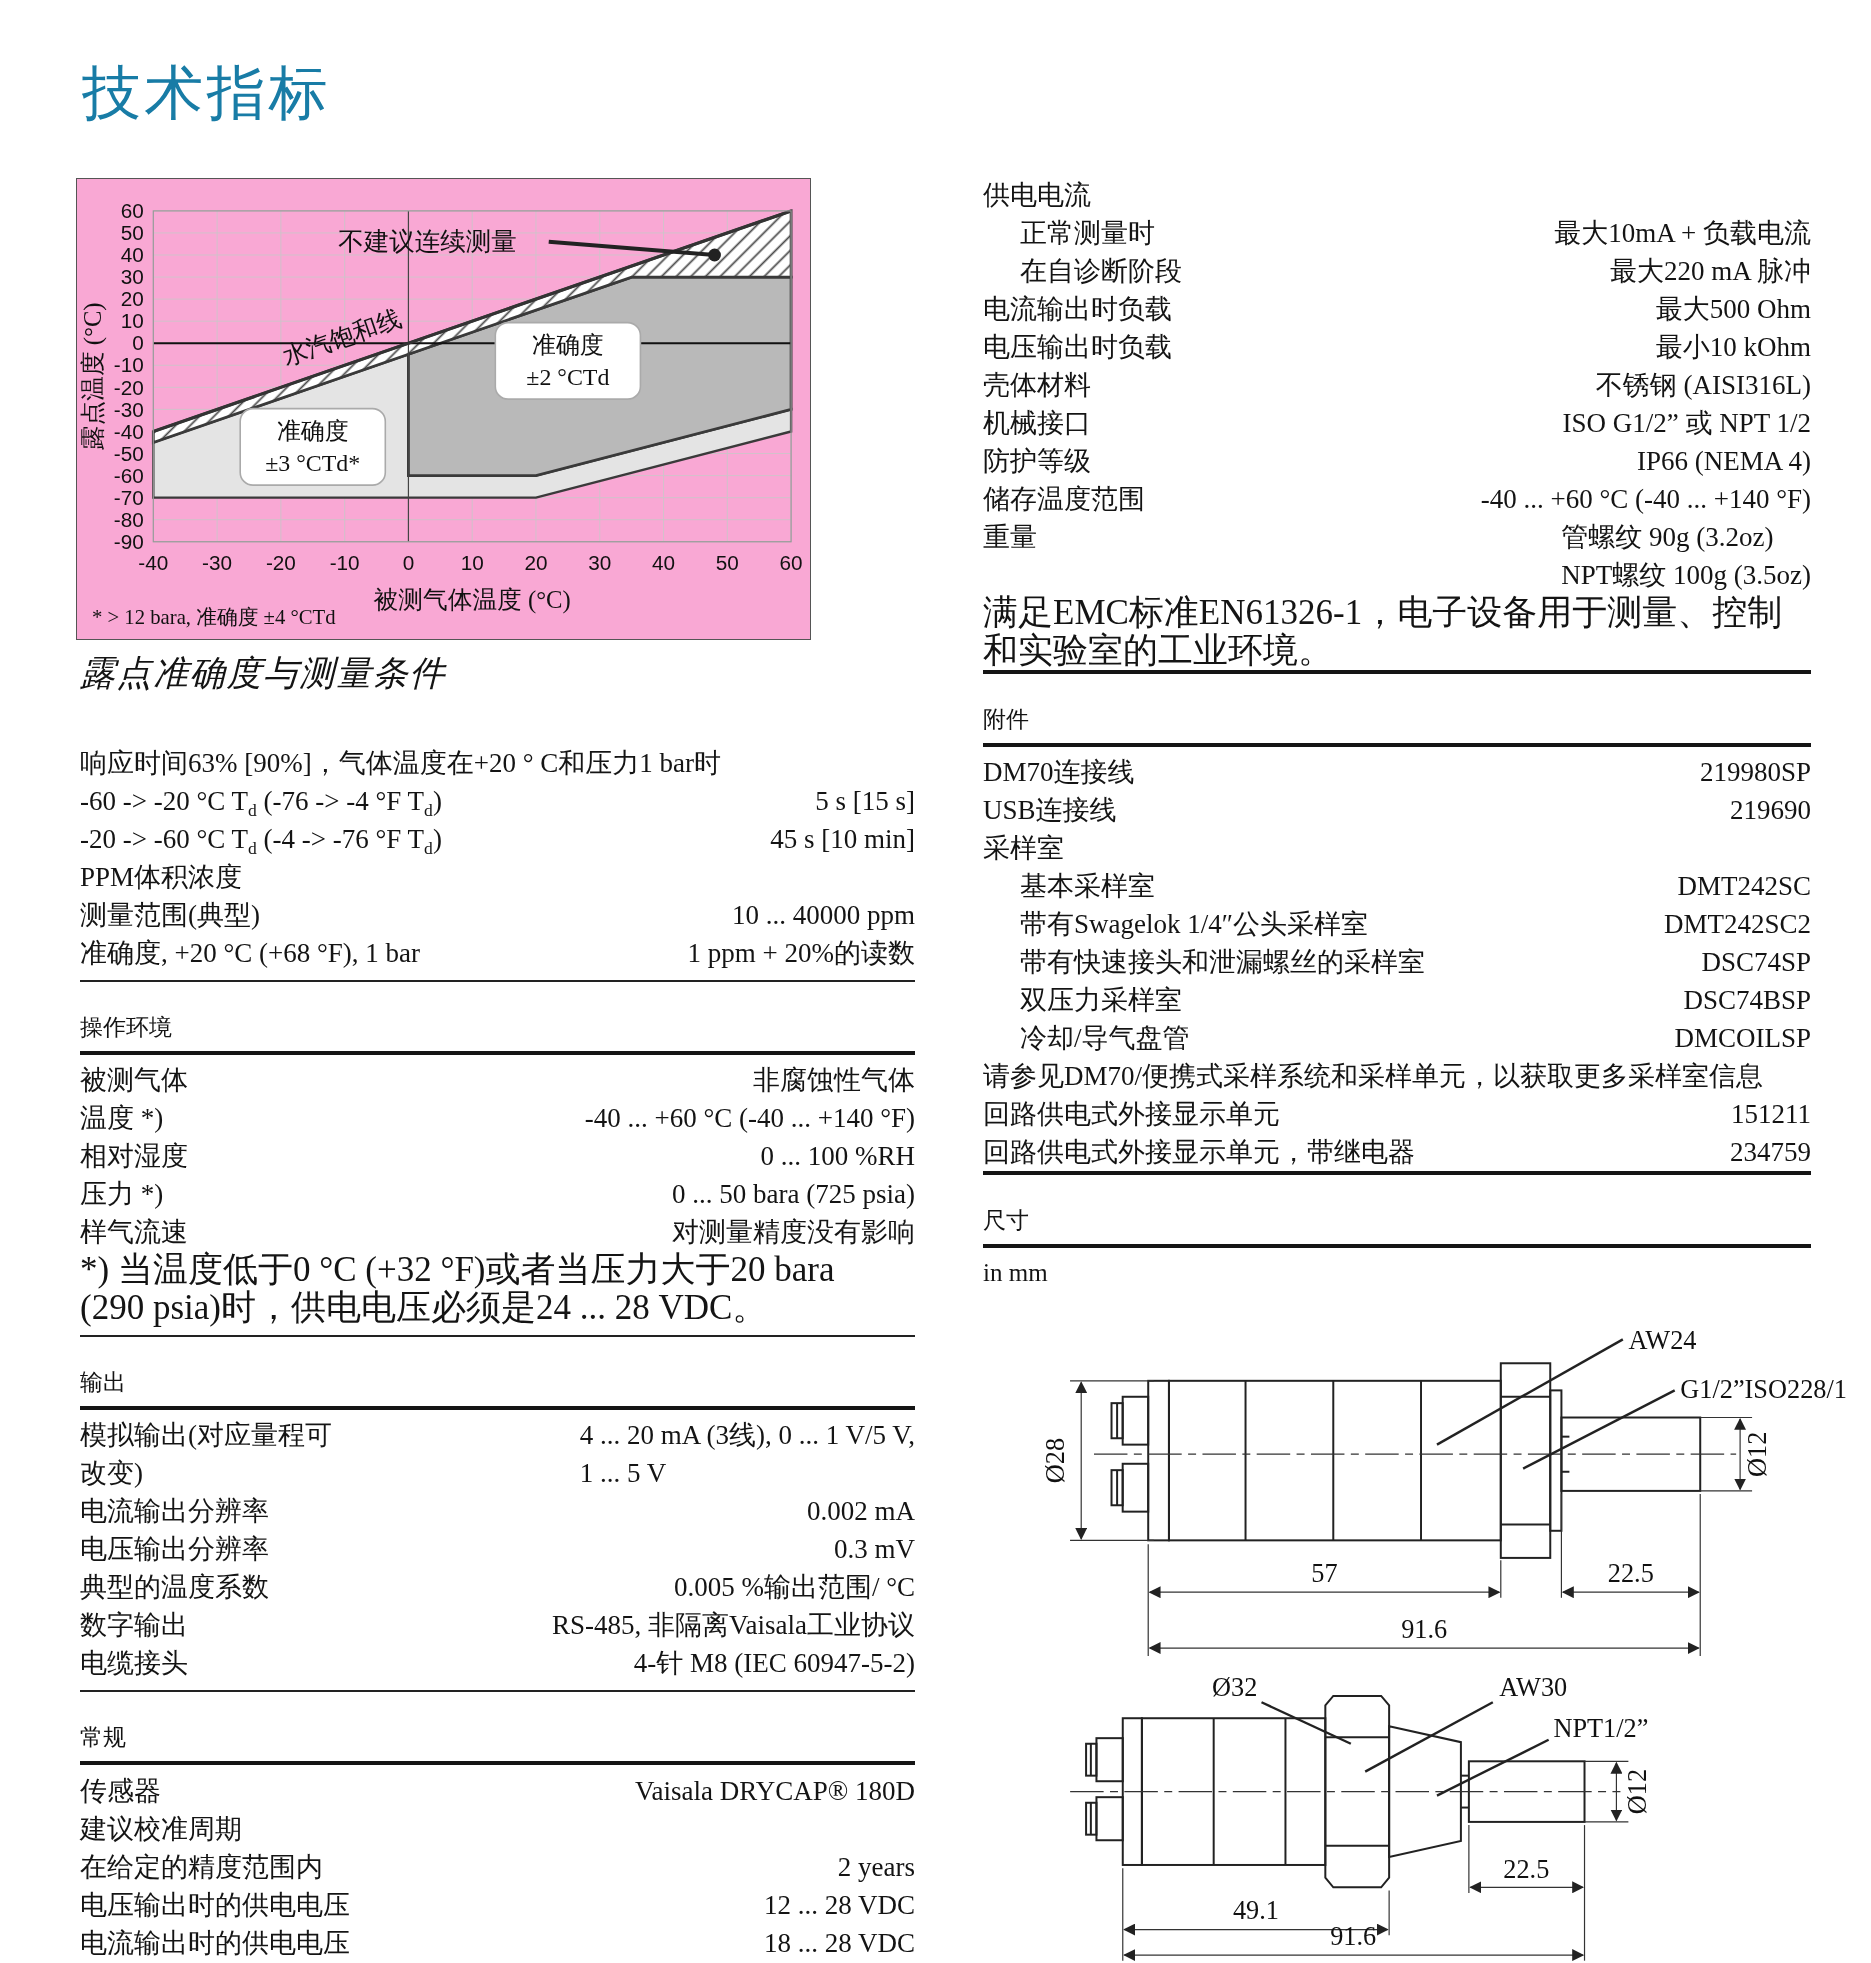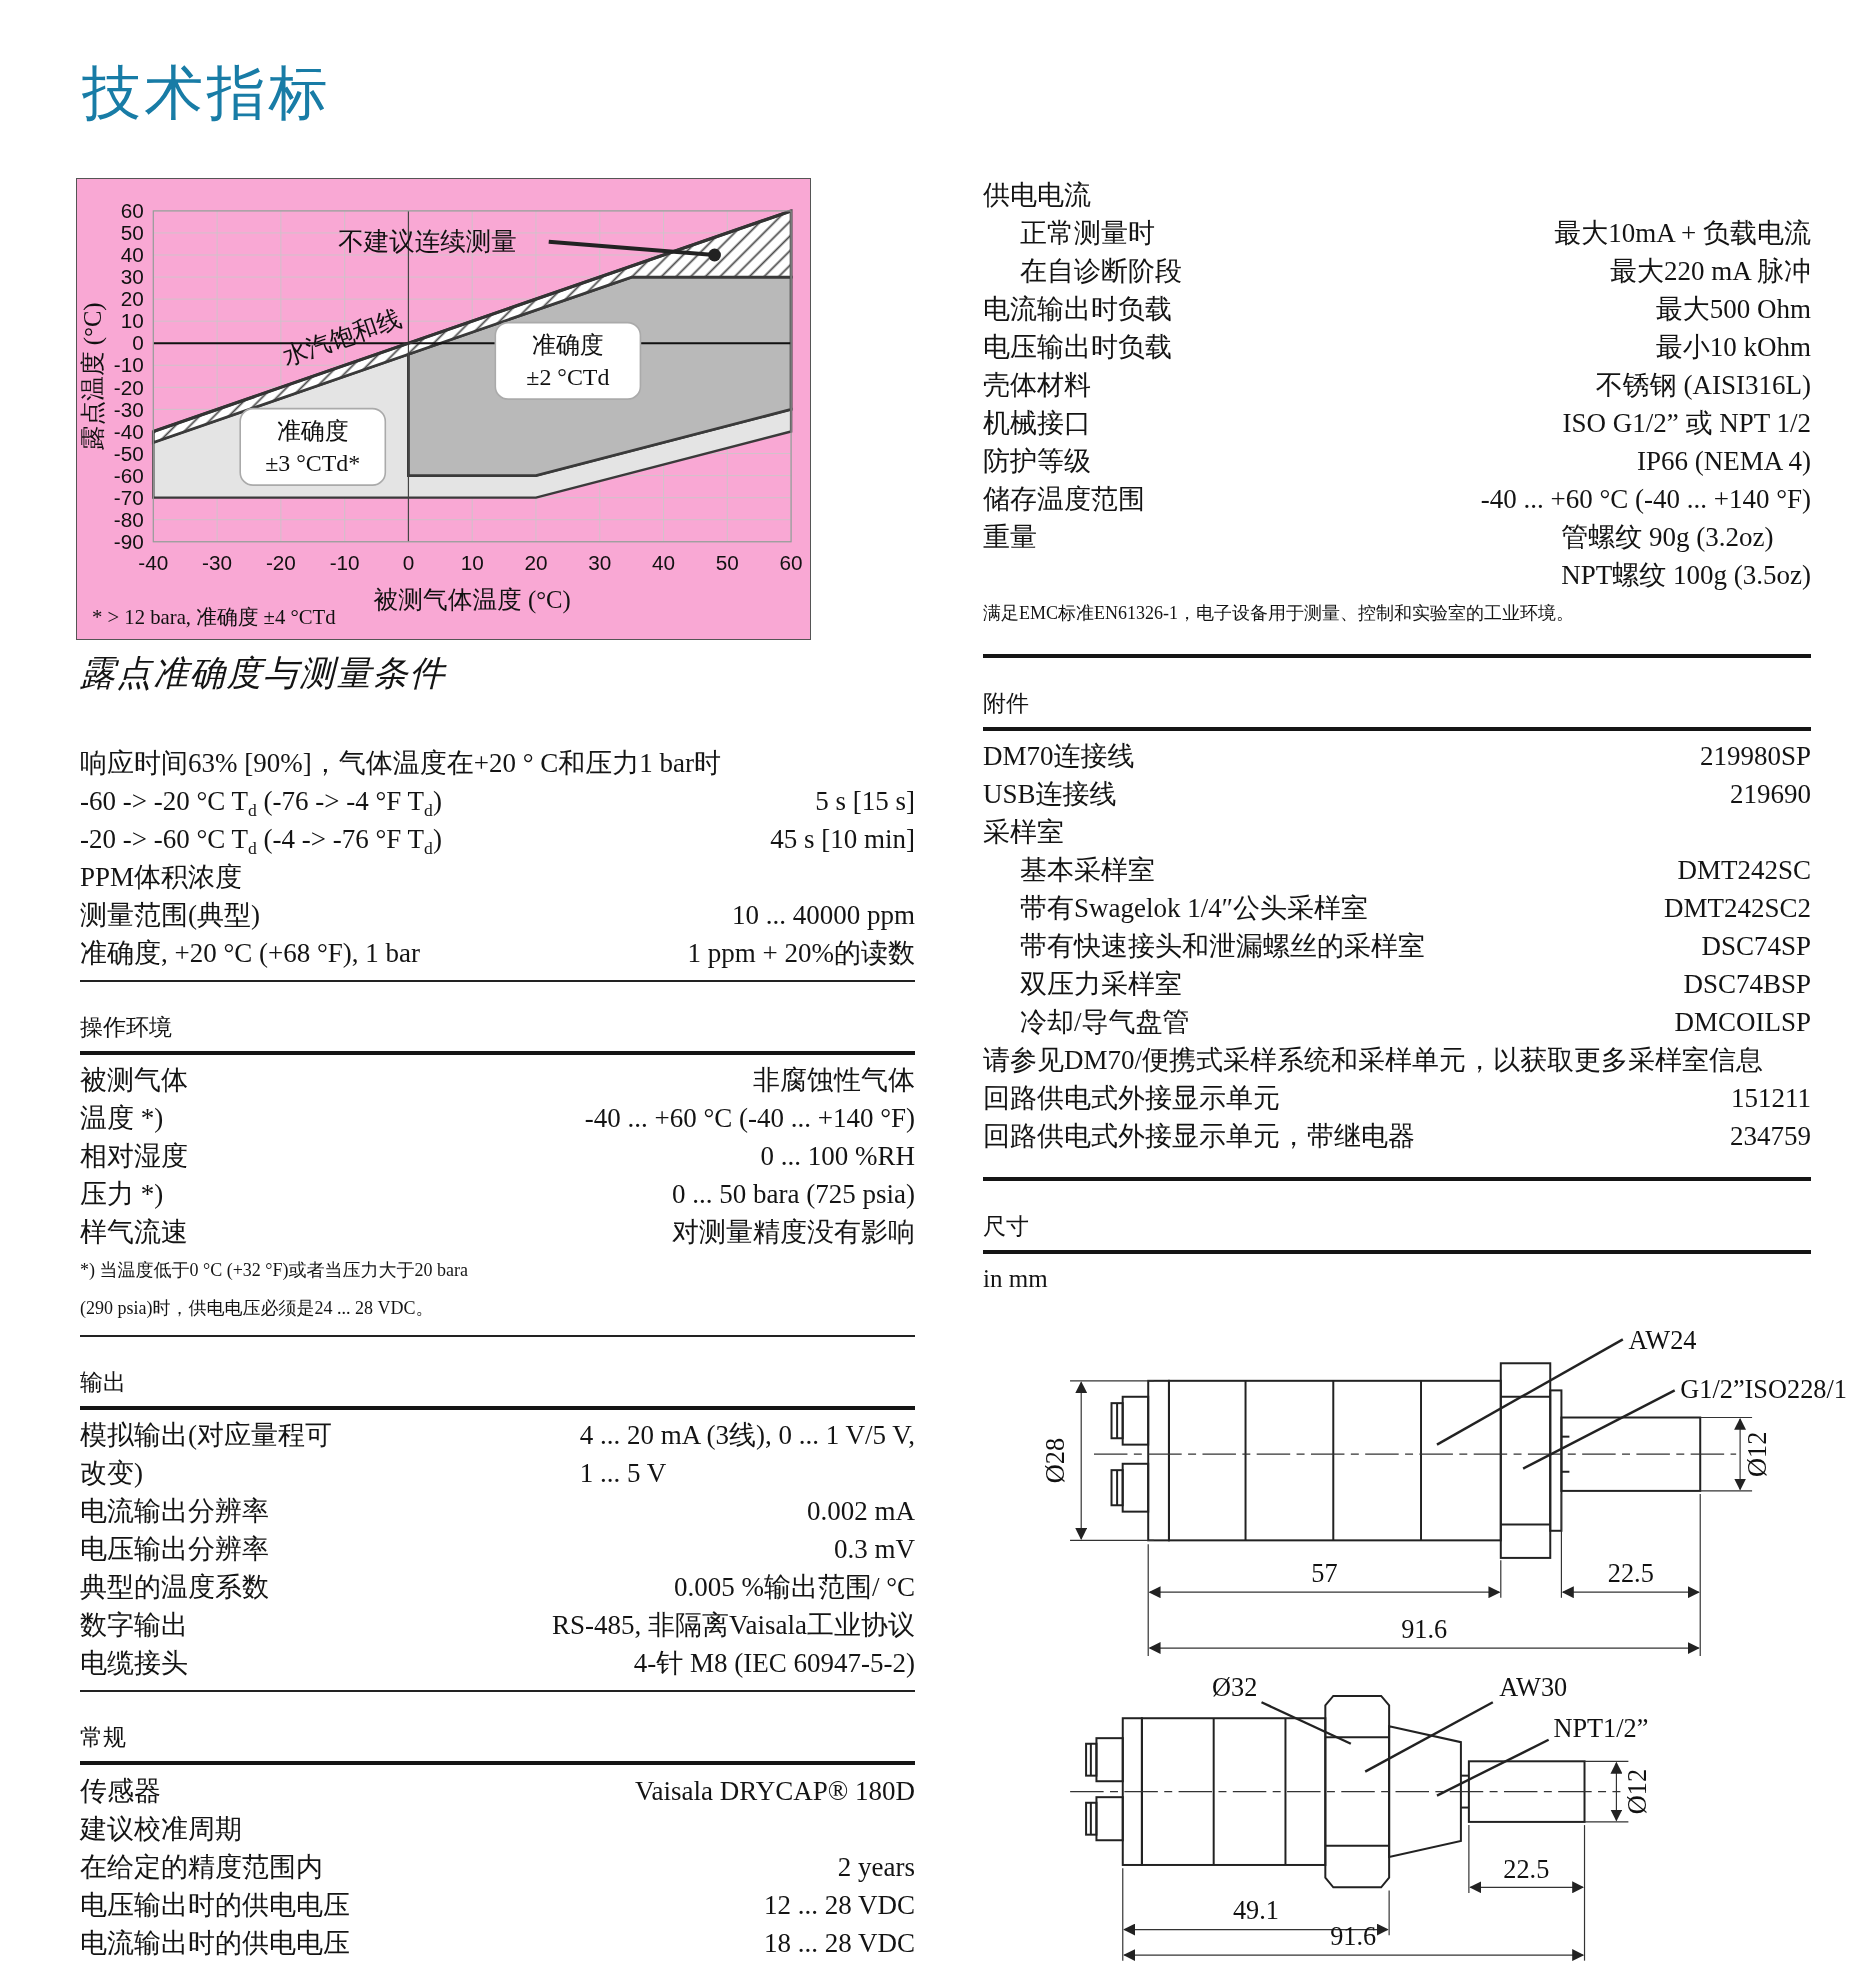"供电电流" .end-rule-thick { padding-bottom: 22px -> 0 }
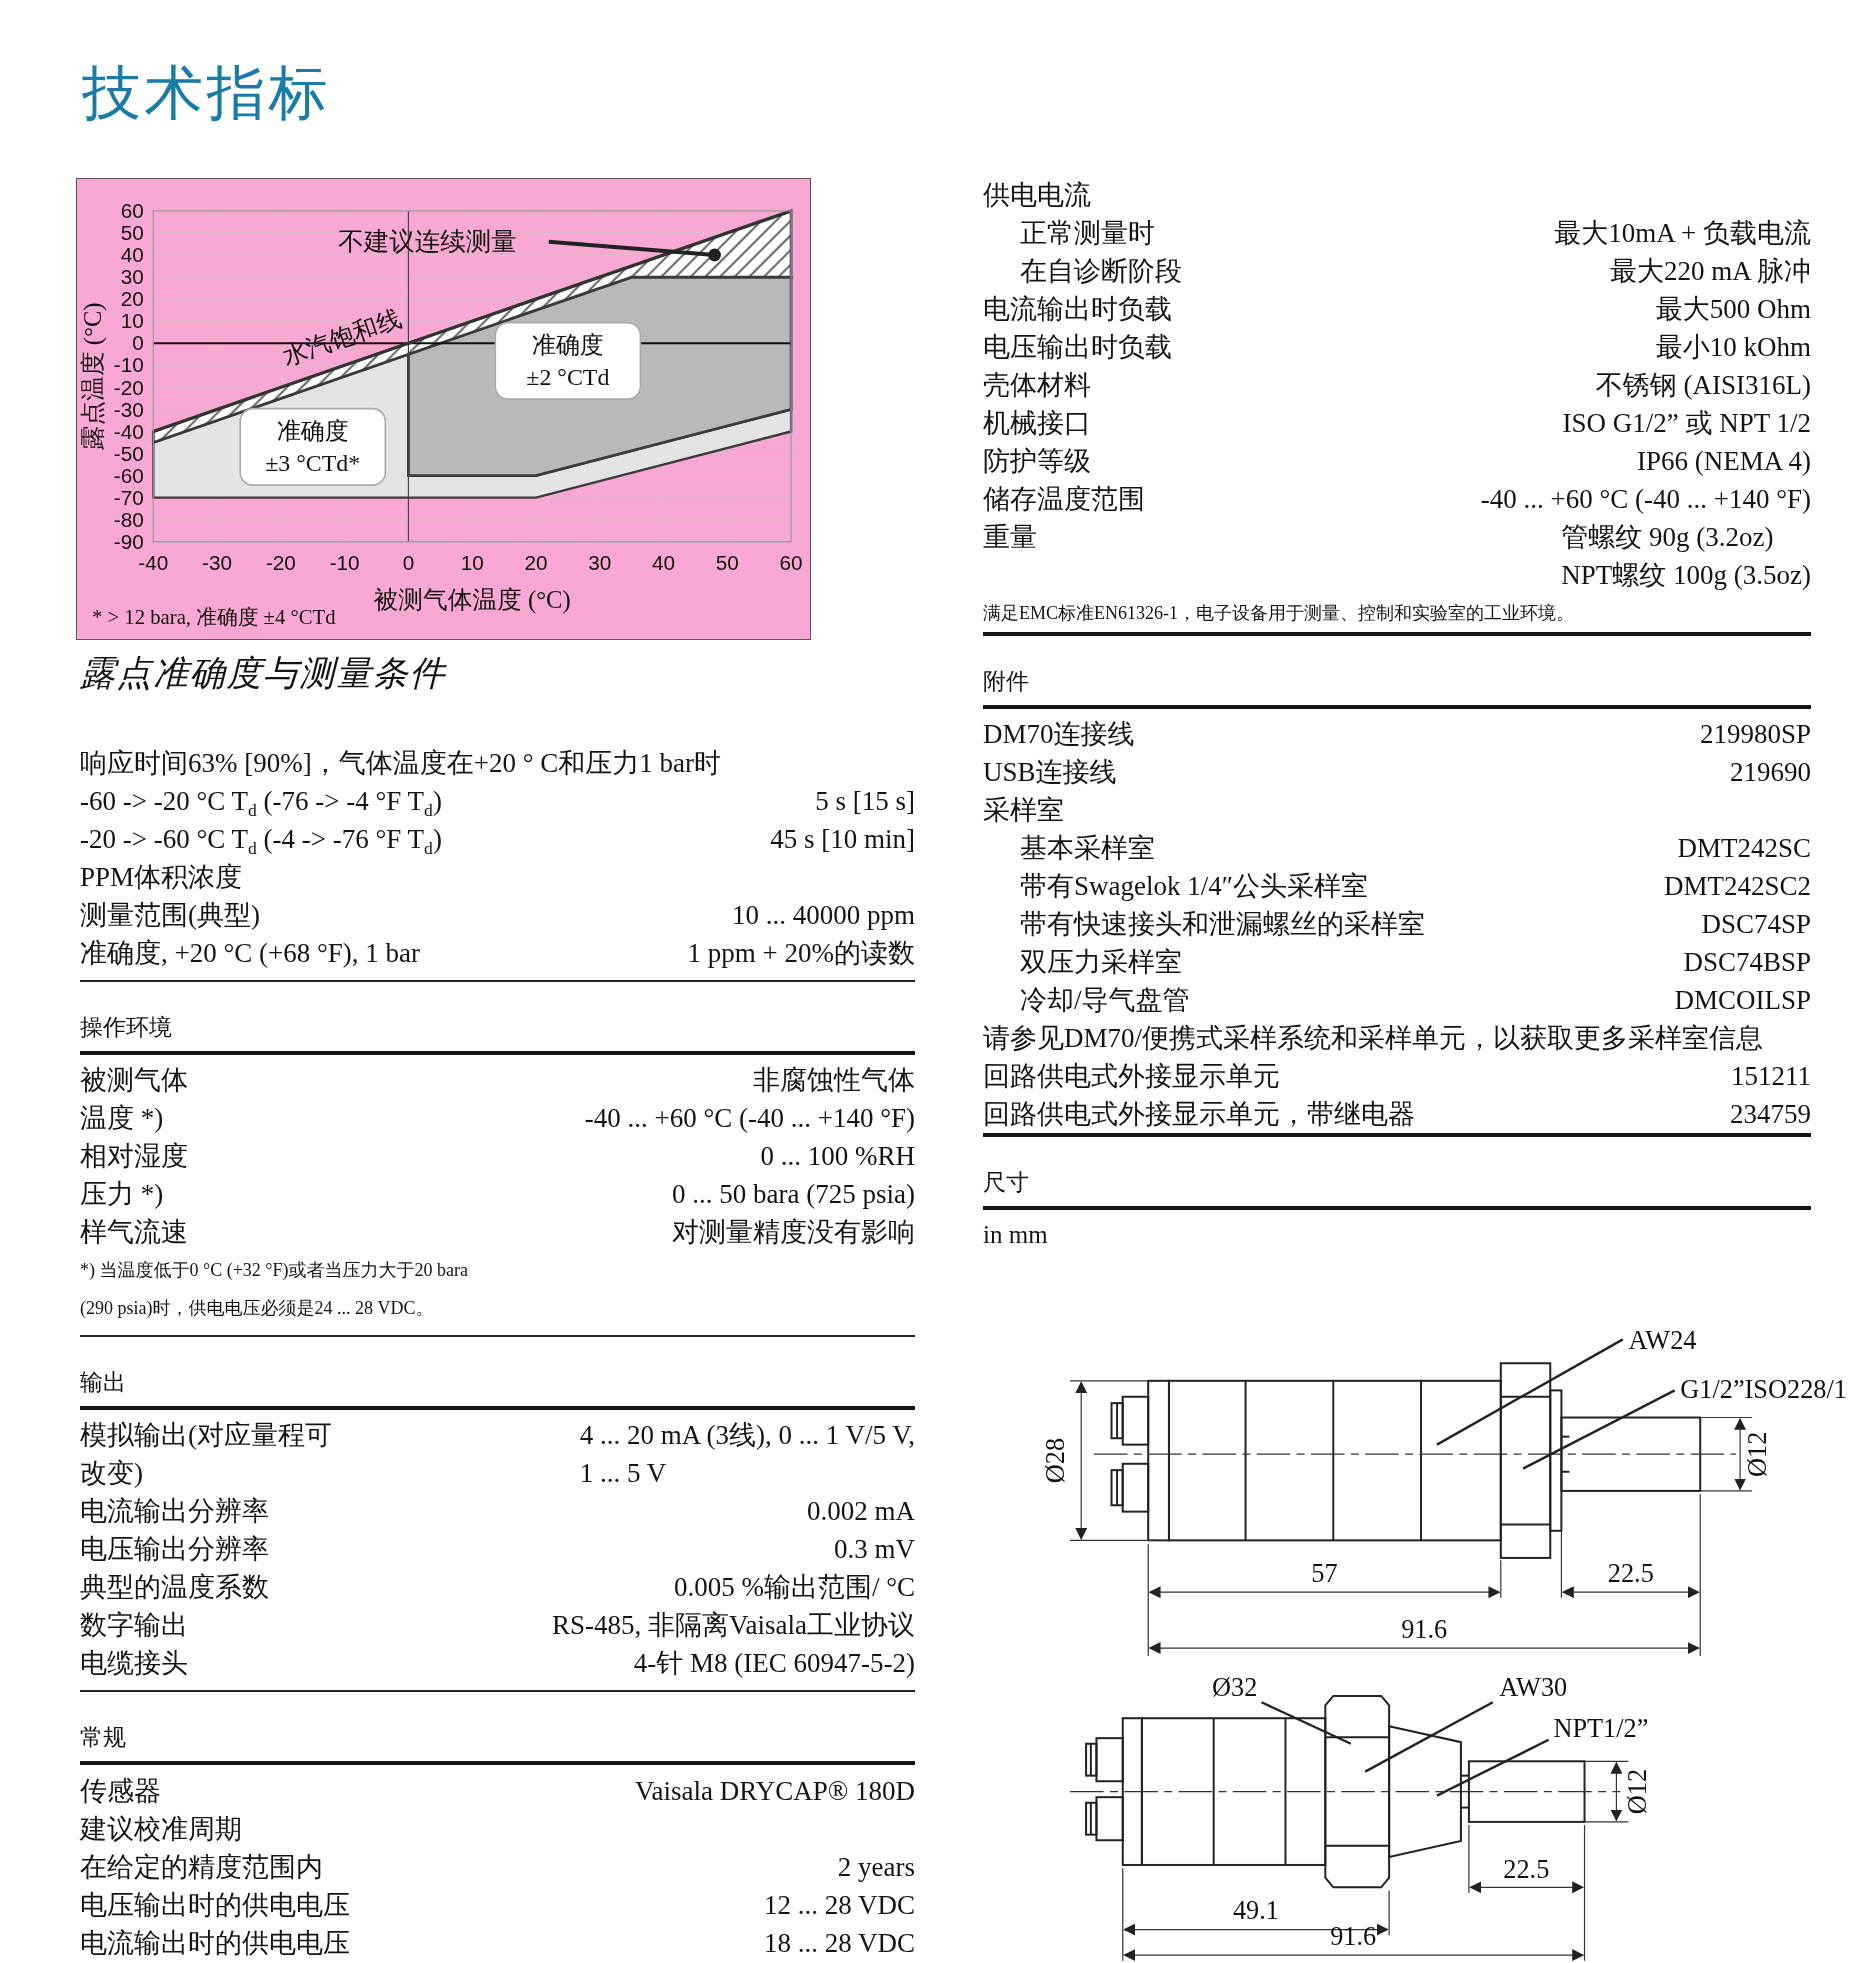"满足EMC标准EN61326-1，电子设备用于测量、控制和实验室的工业环境。" .tfoot,.tnote { font-size: 18px -> 35px }
